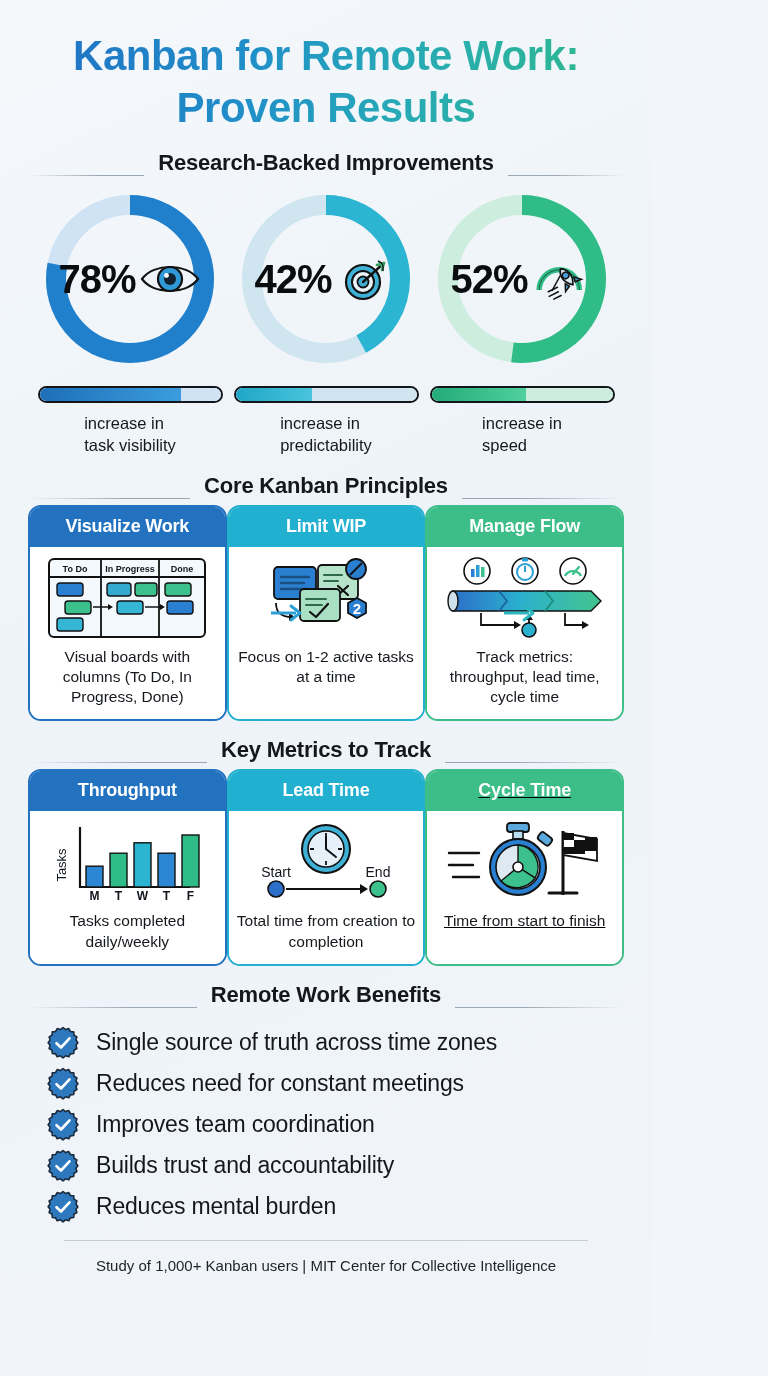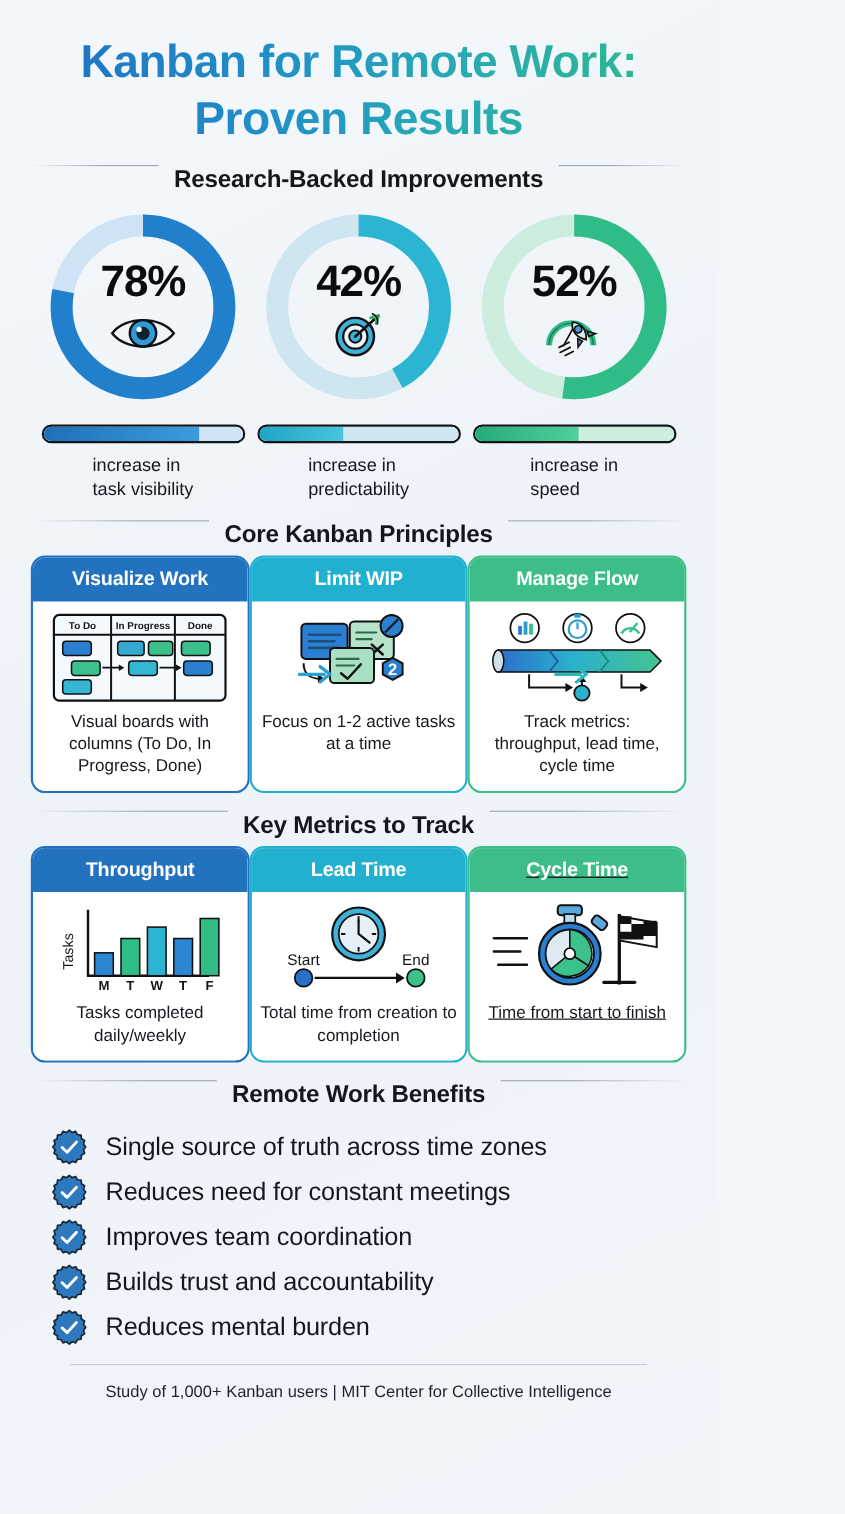"Research-Backed Improvements" .section-head { align-items: flex-start -> flex-end }
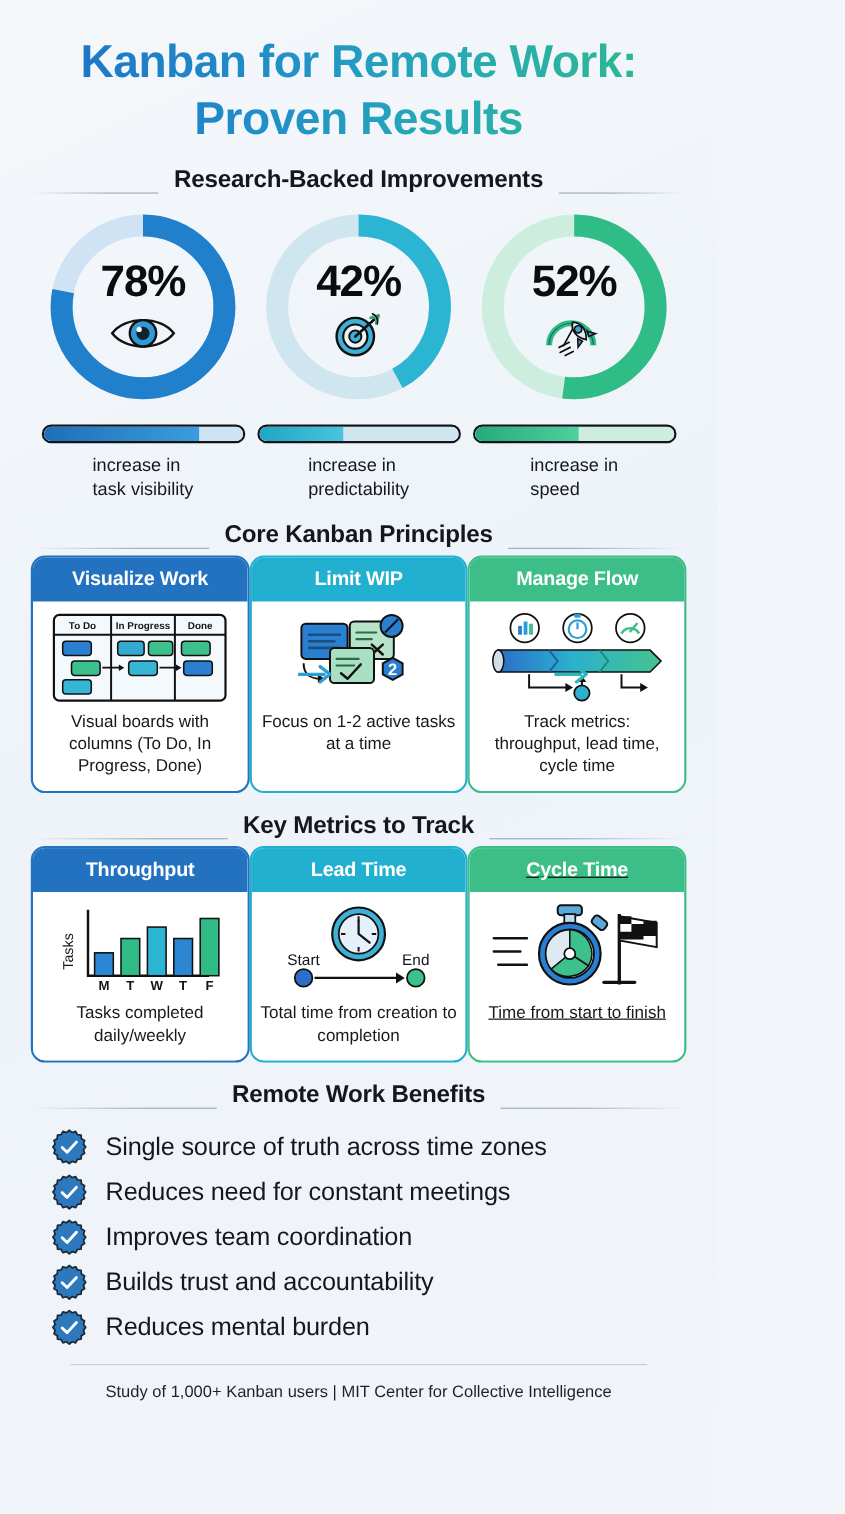"78%" .donut-center { flex-direction: column -> row }
